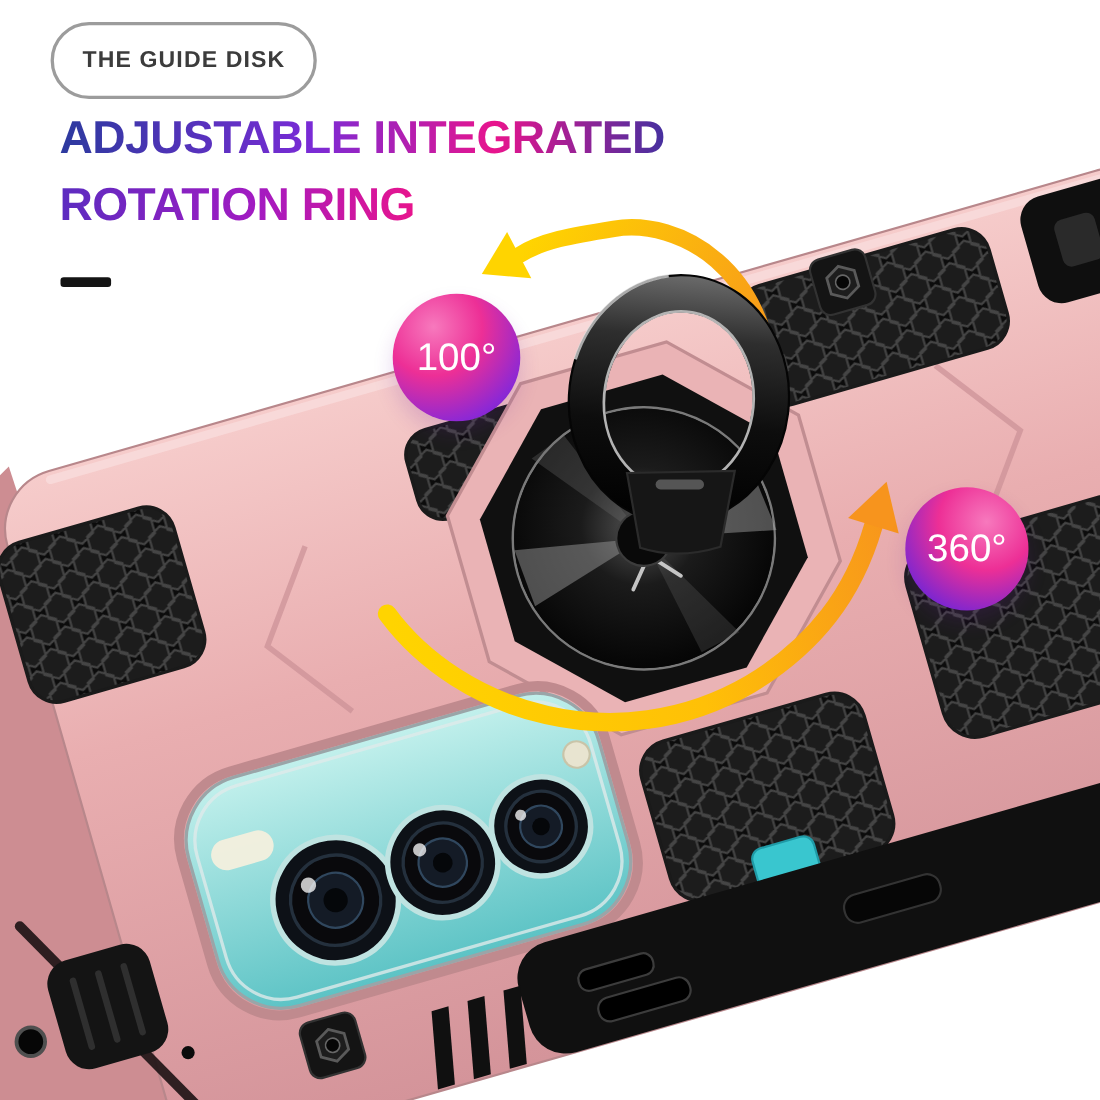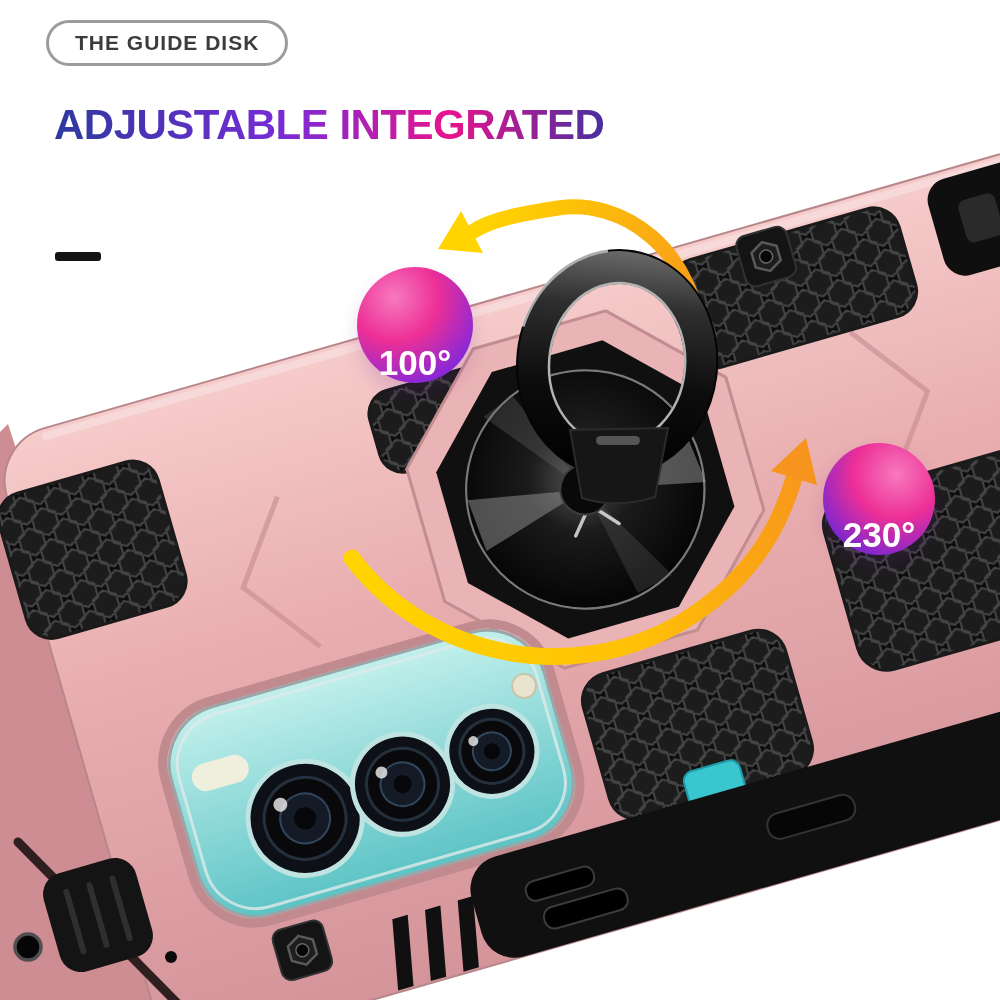"THE GUIDE DISK" .pill { padding: 8px 26px -> 20px 26px }
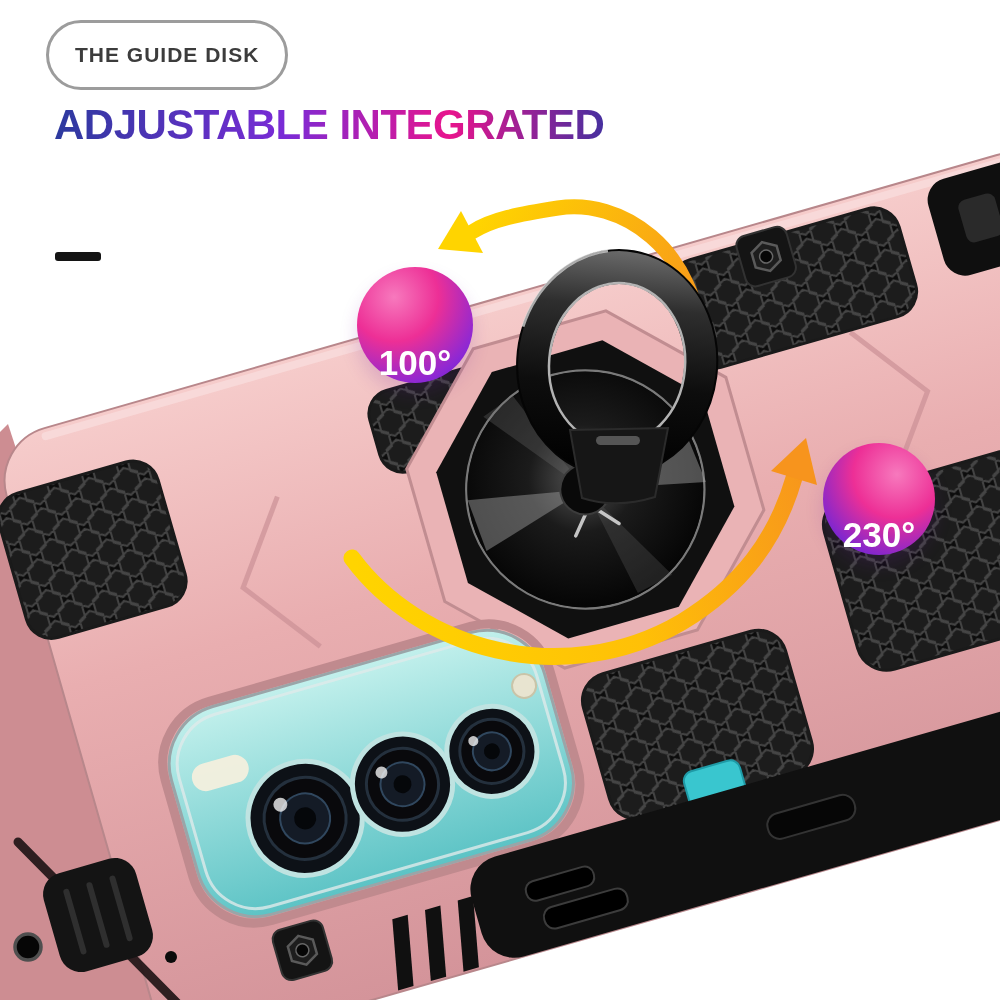"ROTATION RING" div.hl { html: none -> <div>ROTATION RING</div> }
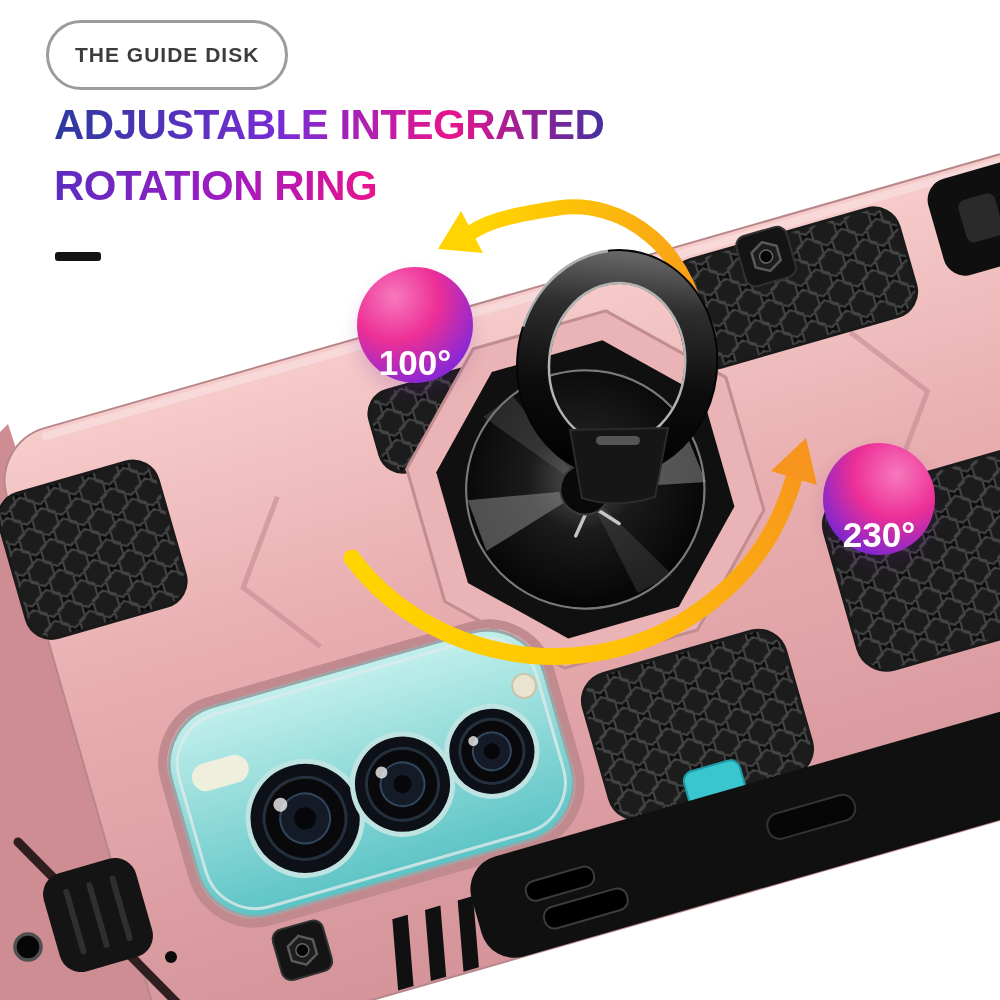"100°" .badge { align-items: flex-end -> center; font-weight: bold -> normal }
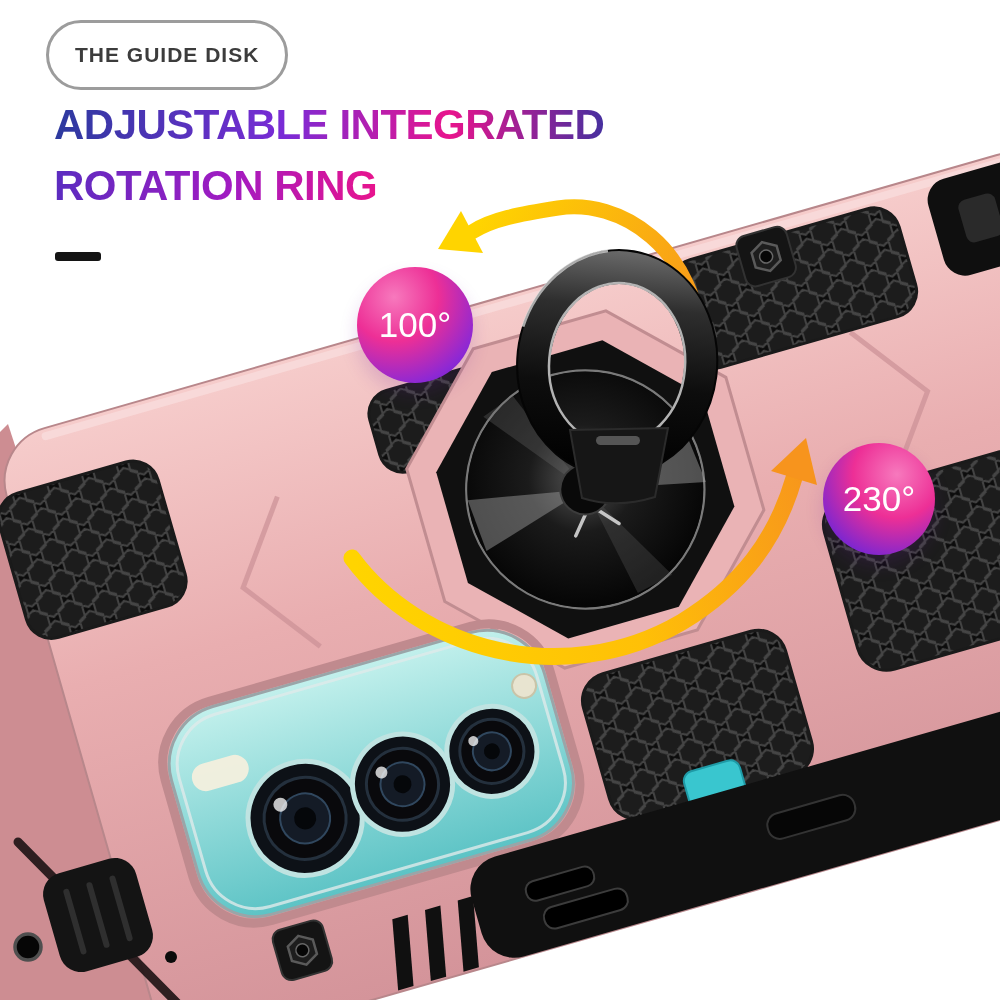"230°" span { text: 230 -> 360 }
